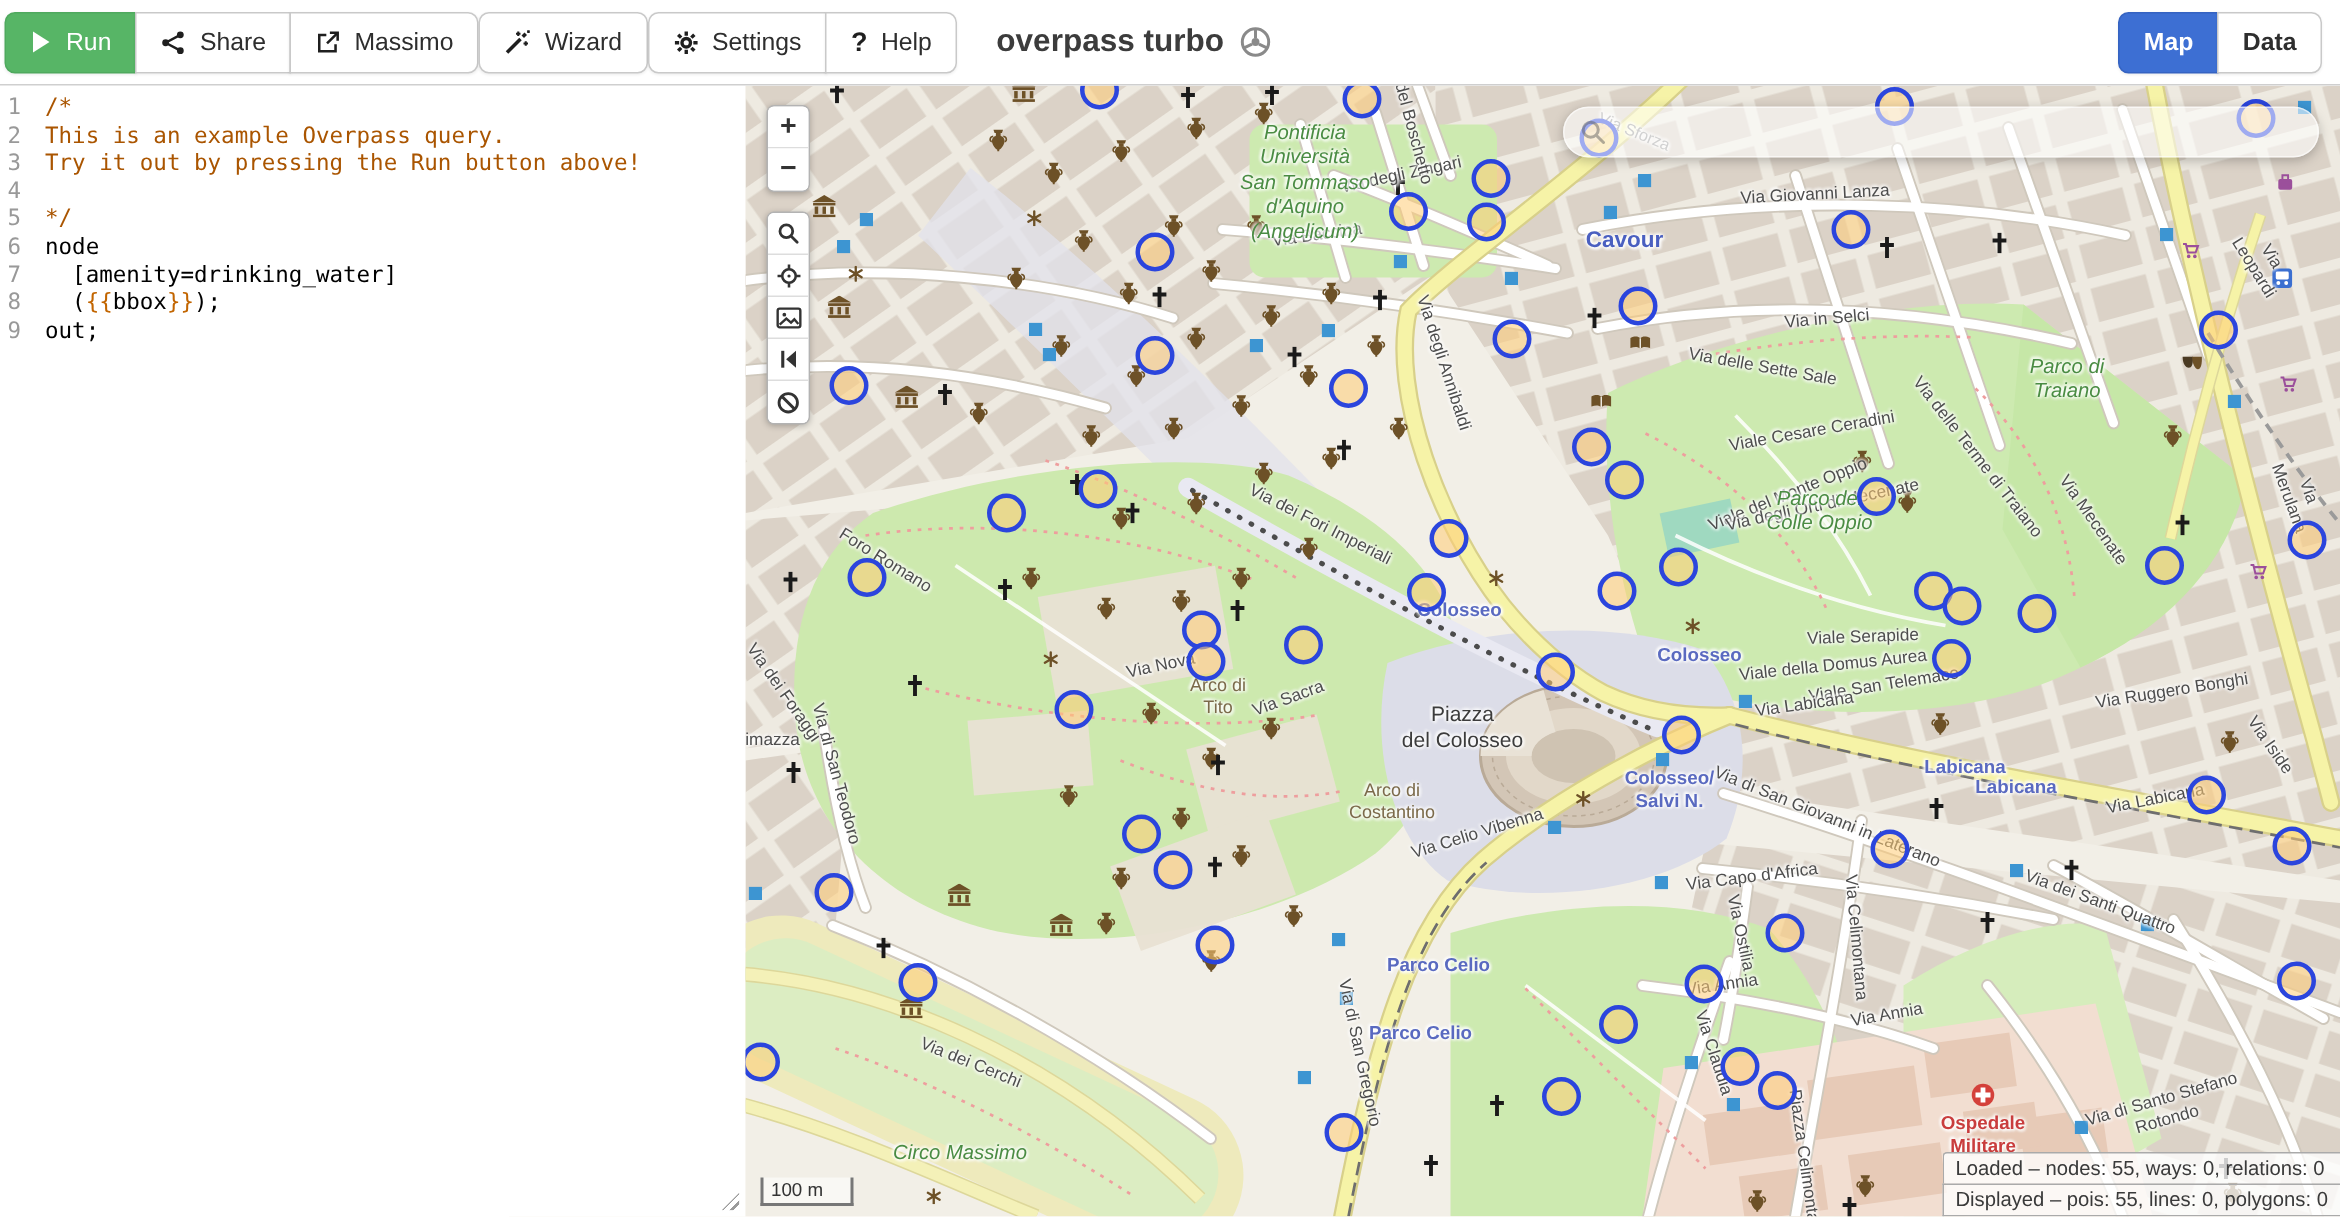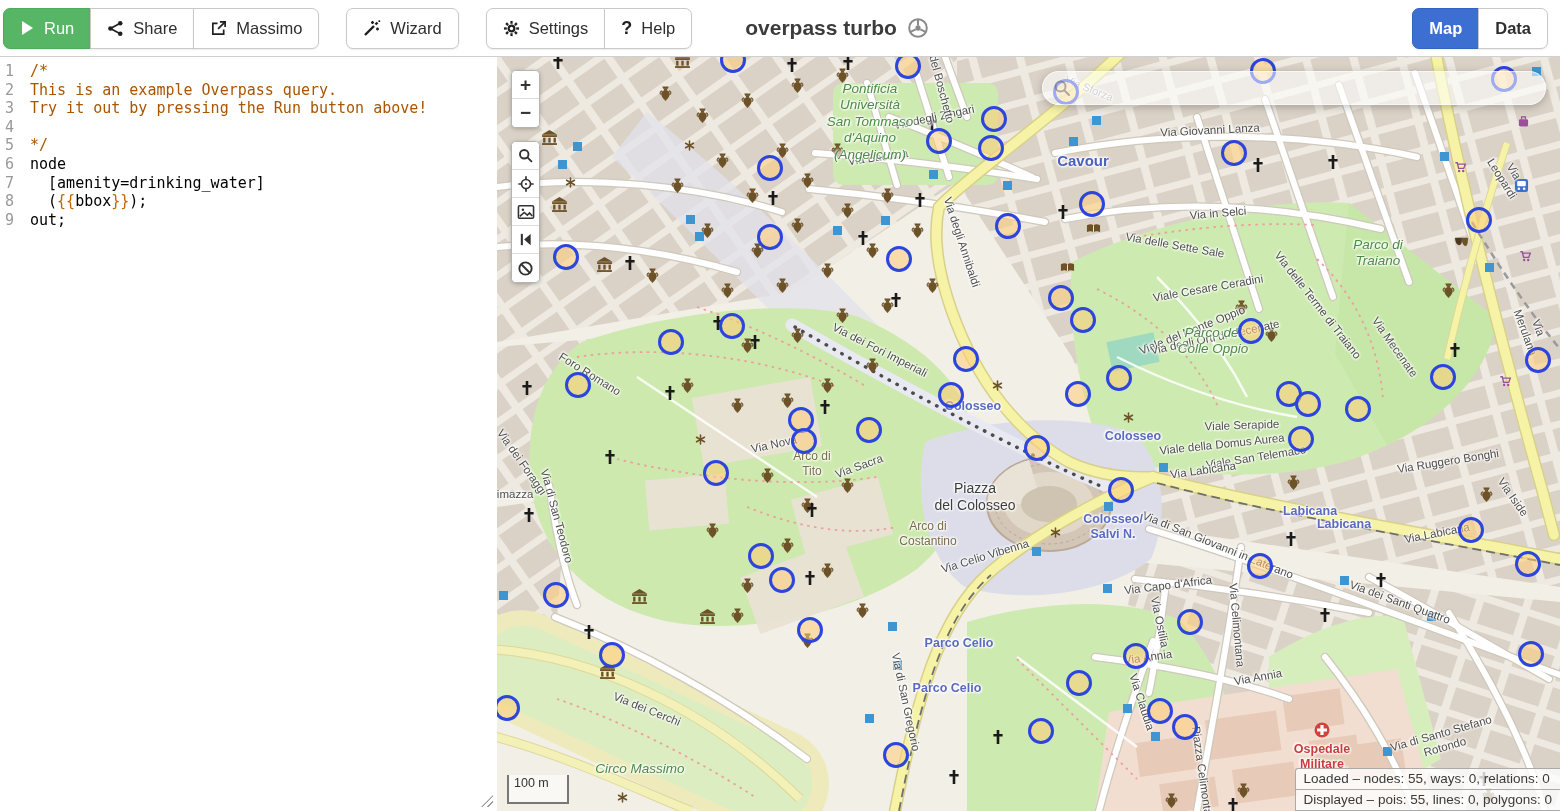"Run" .btn-group { margin-right: 27px -> none }
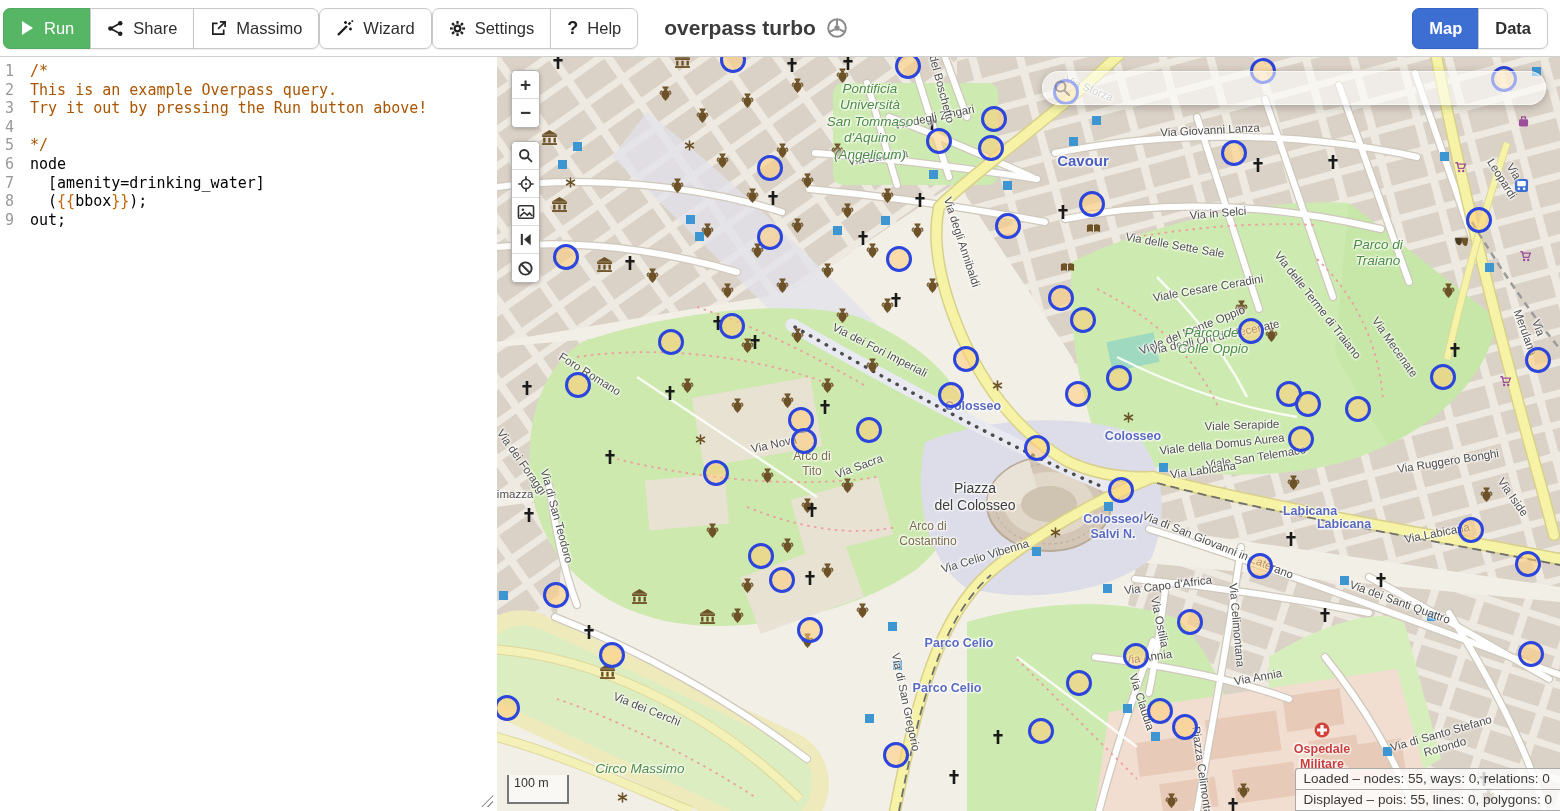"Piazza" div.map-label { top: 440px -> 428px }
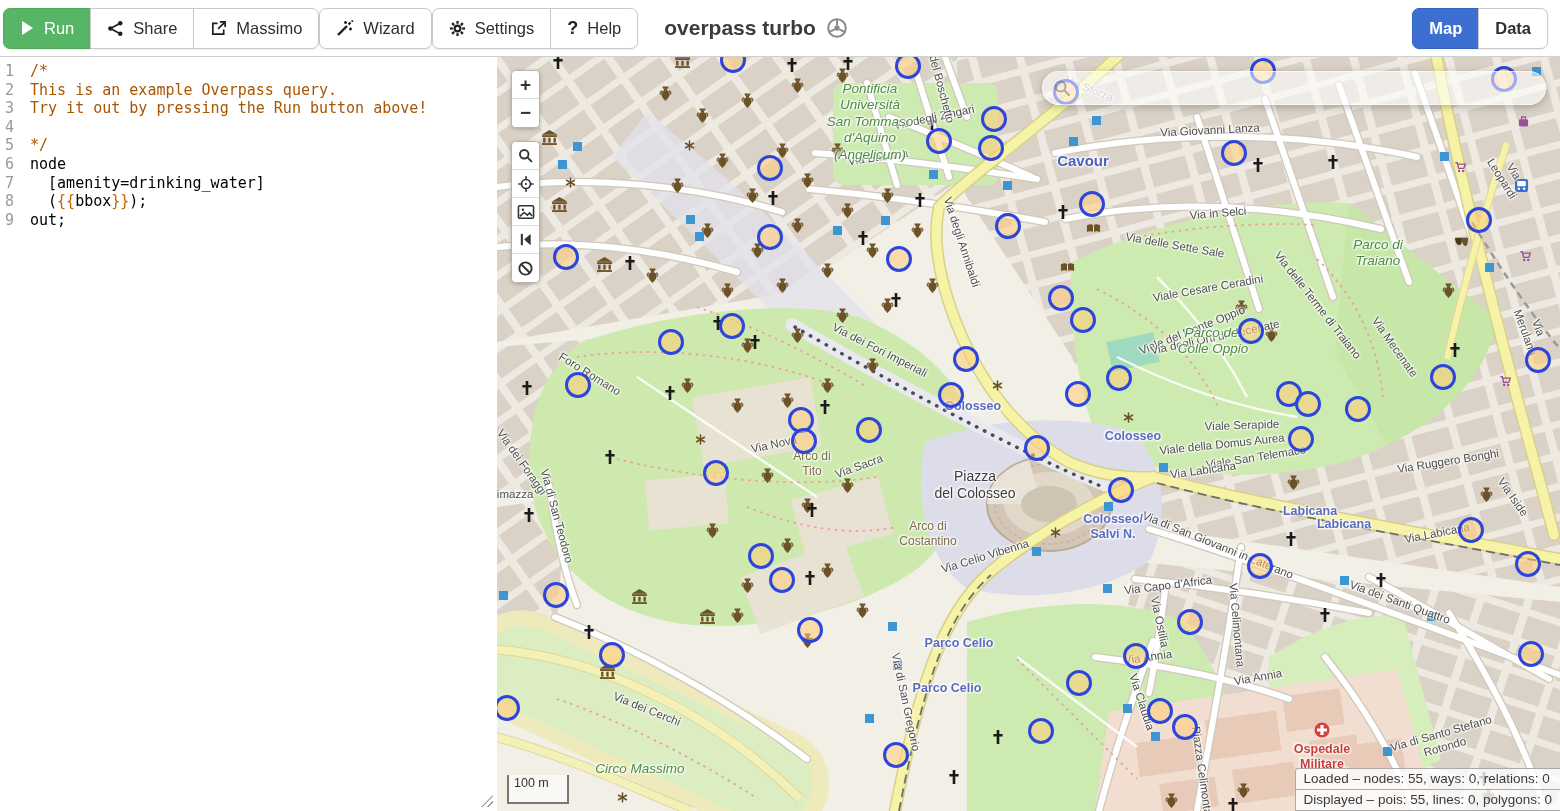"100 m" .scale { padding: 1px 5px 12px -> 1px 5px 2px }
